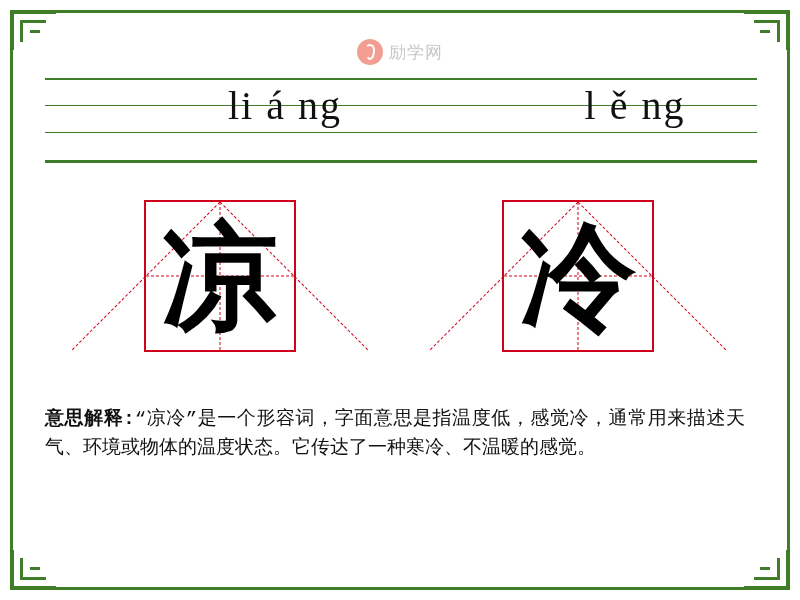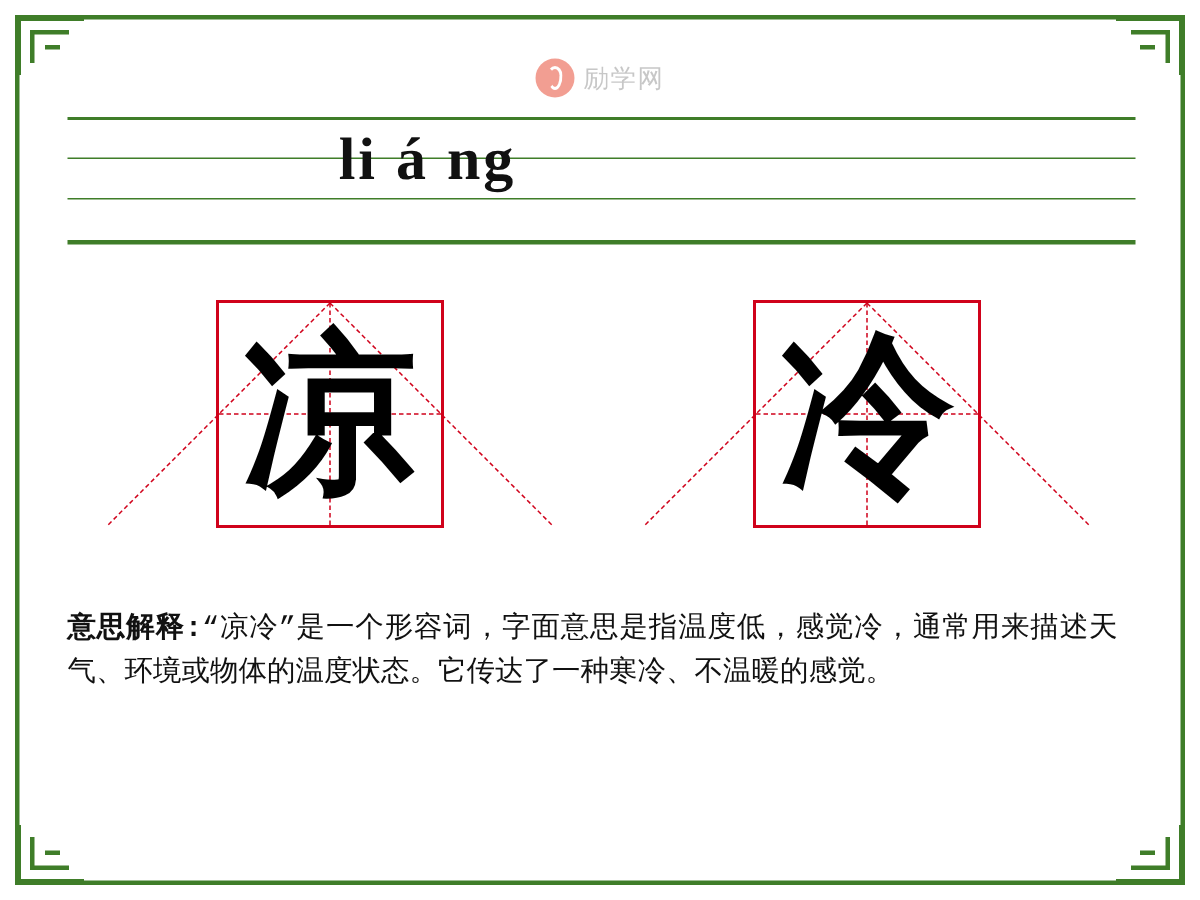"li á ng" .staff { font-weight: bold -> none }
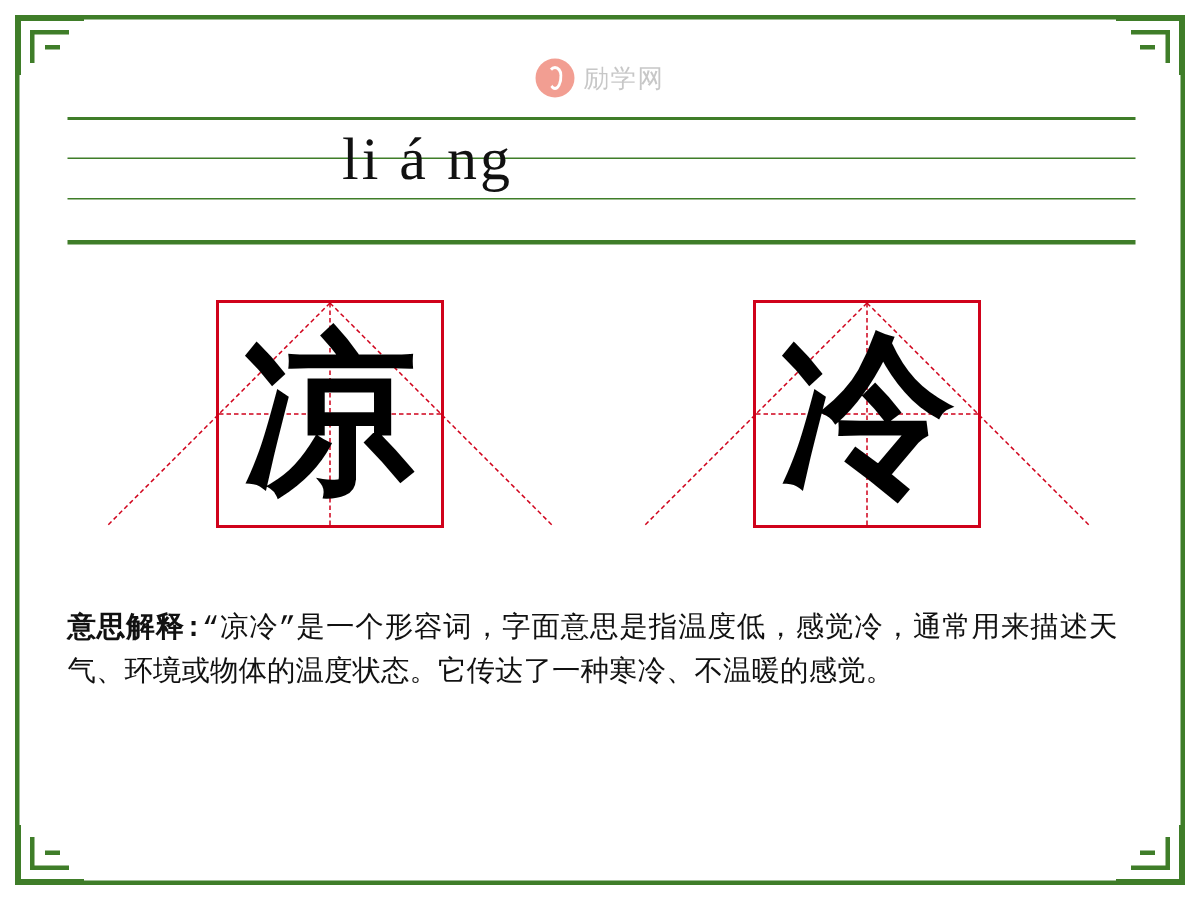"l ě ng" div.pinyin { html: none -> <div>l ě ng</div> }
